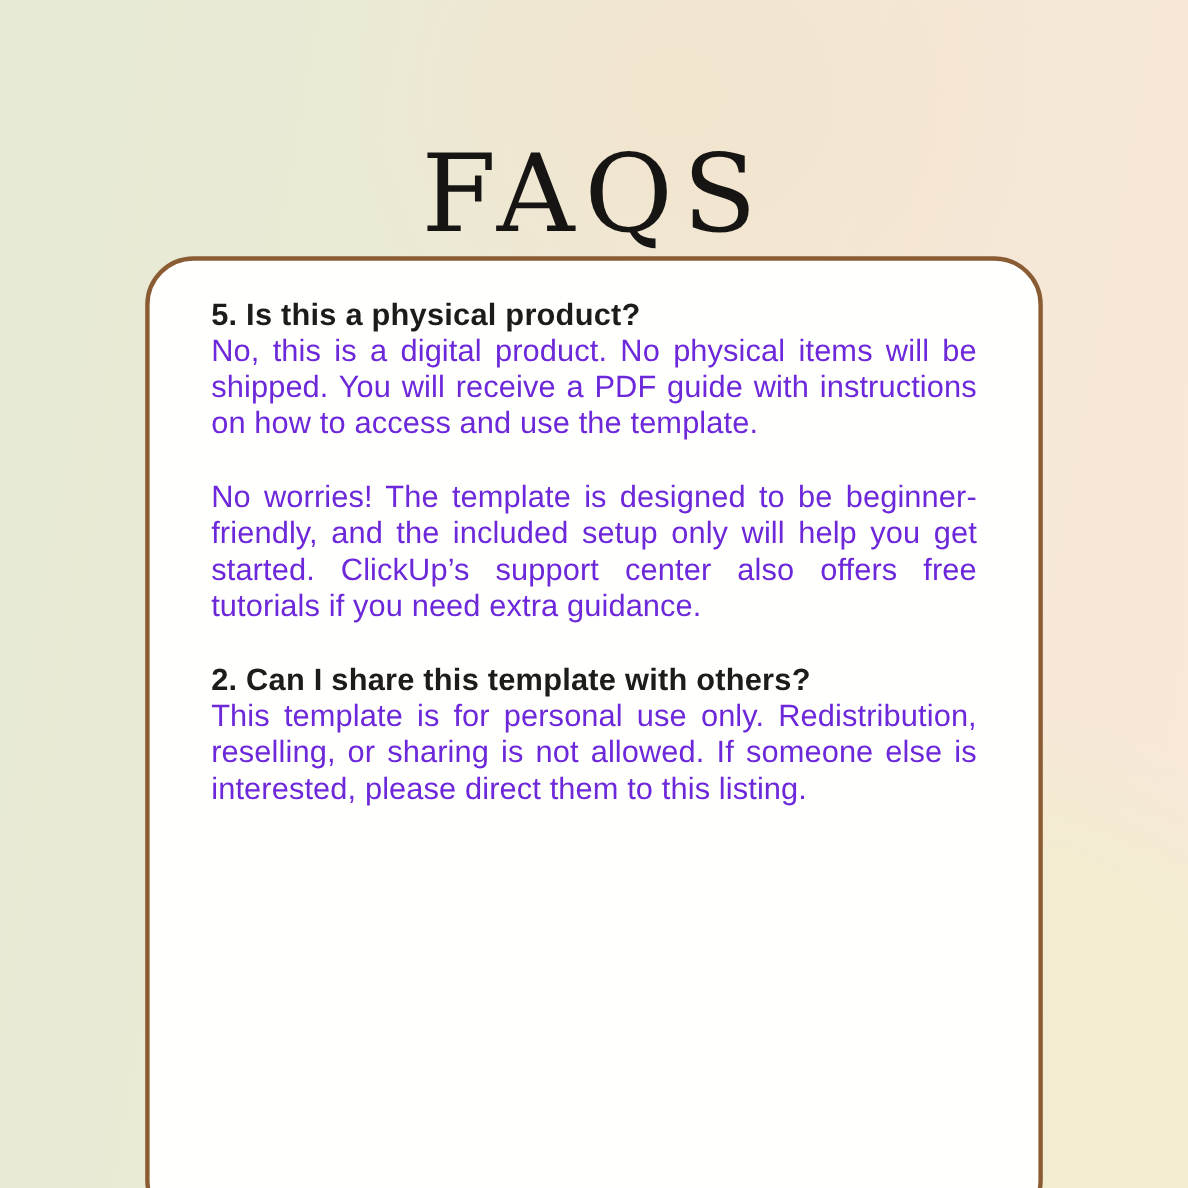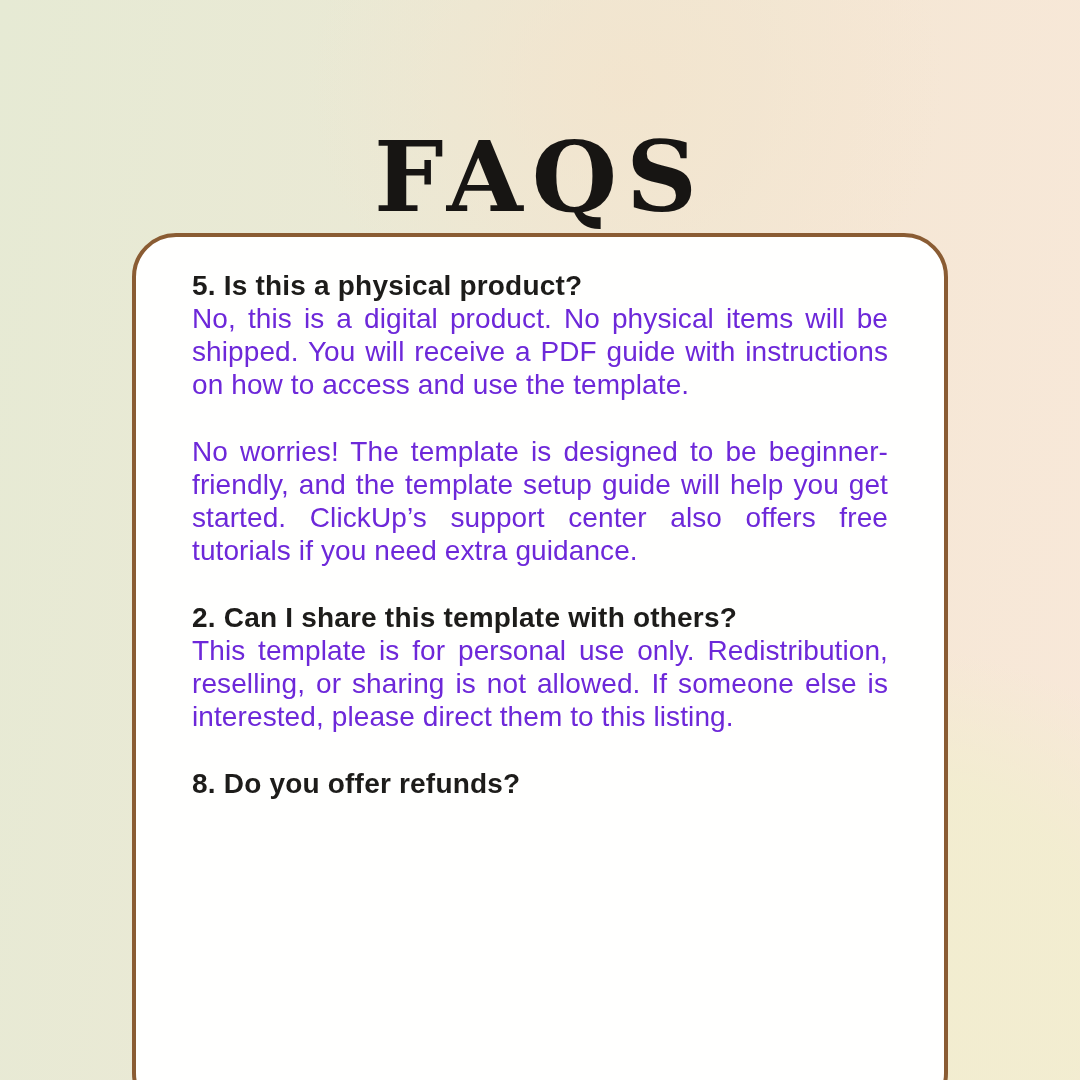"FAQS" .page-title { font-weight: bold -> normal }
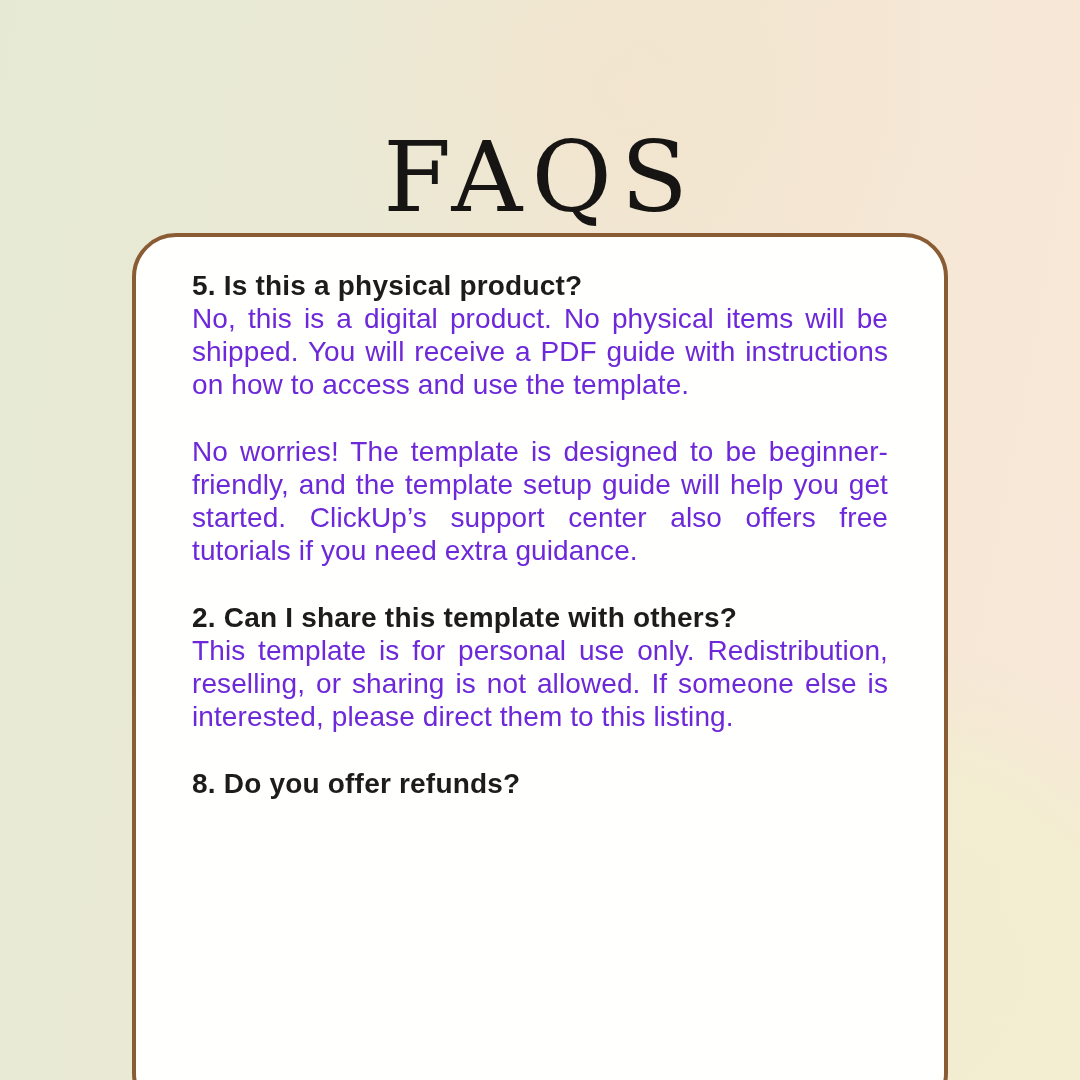"No worries! The template is" div.faq-answer { text: template setup guide -> included setup only }
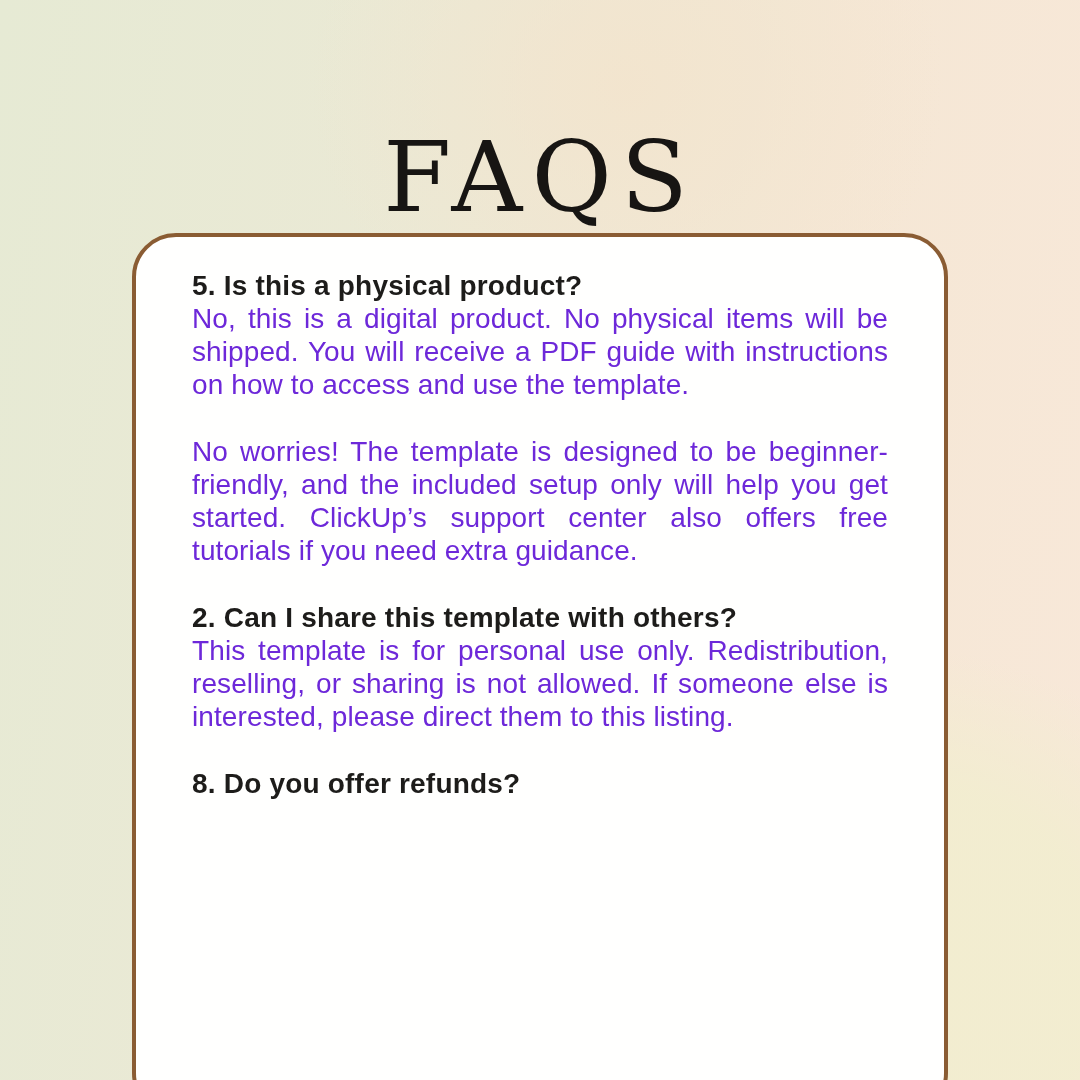"8. Do you offer refunds?" div.faq-question { html: <div>8. Do you offer refunds?</div> -> none }
